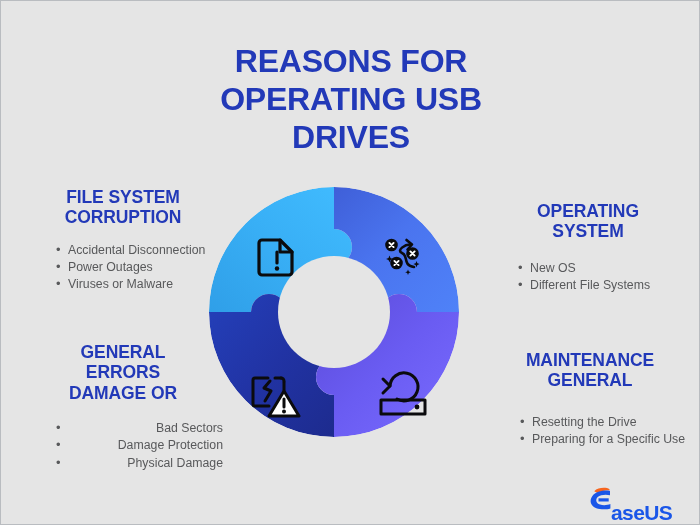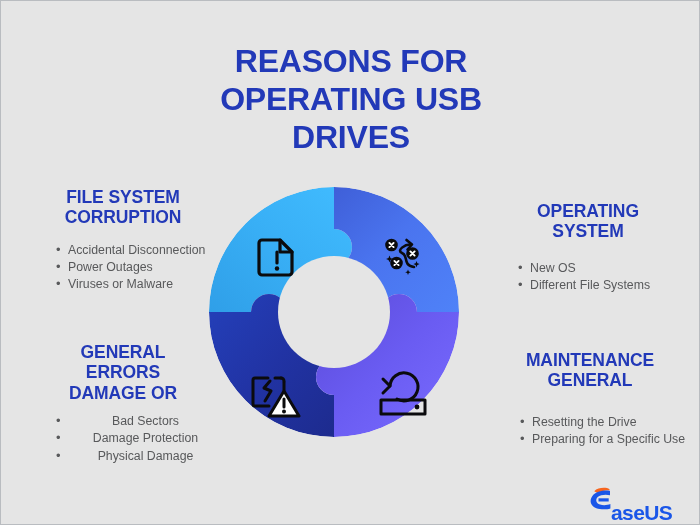"Bad Sectors" .q-bl ul { margin: 10px 0 0 32px -> 17px 0 0 32px; text-align: center -> right }
